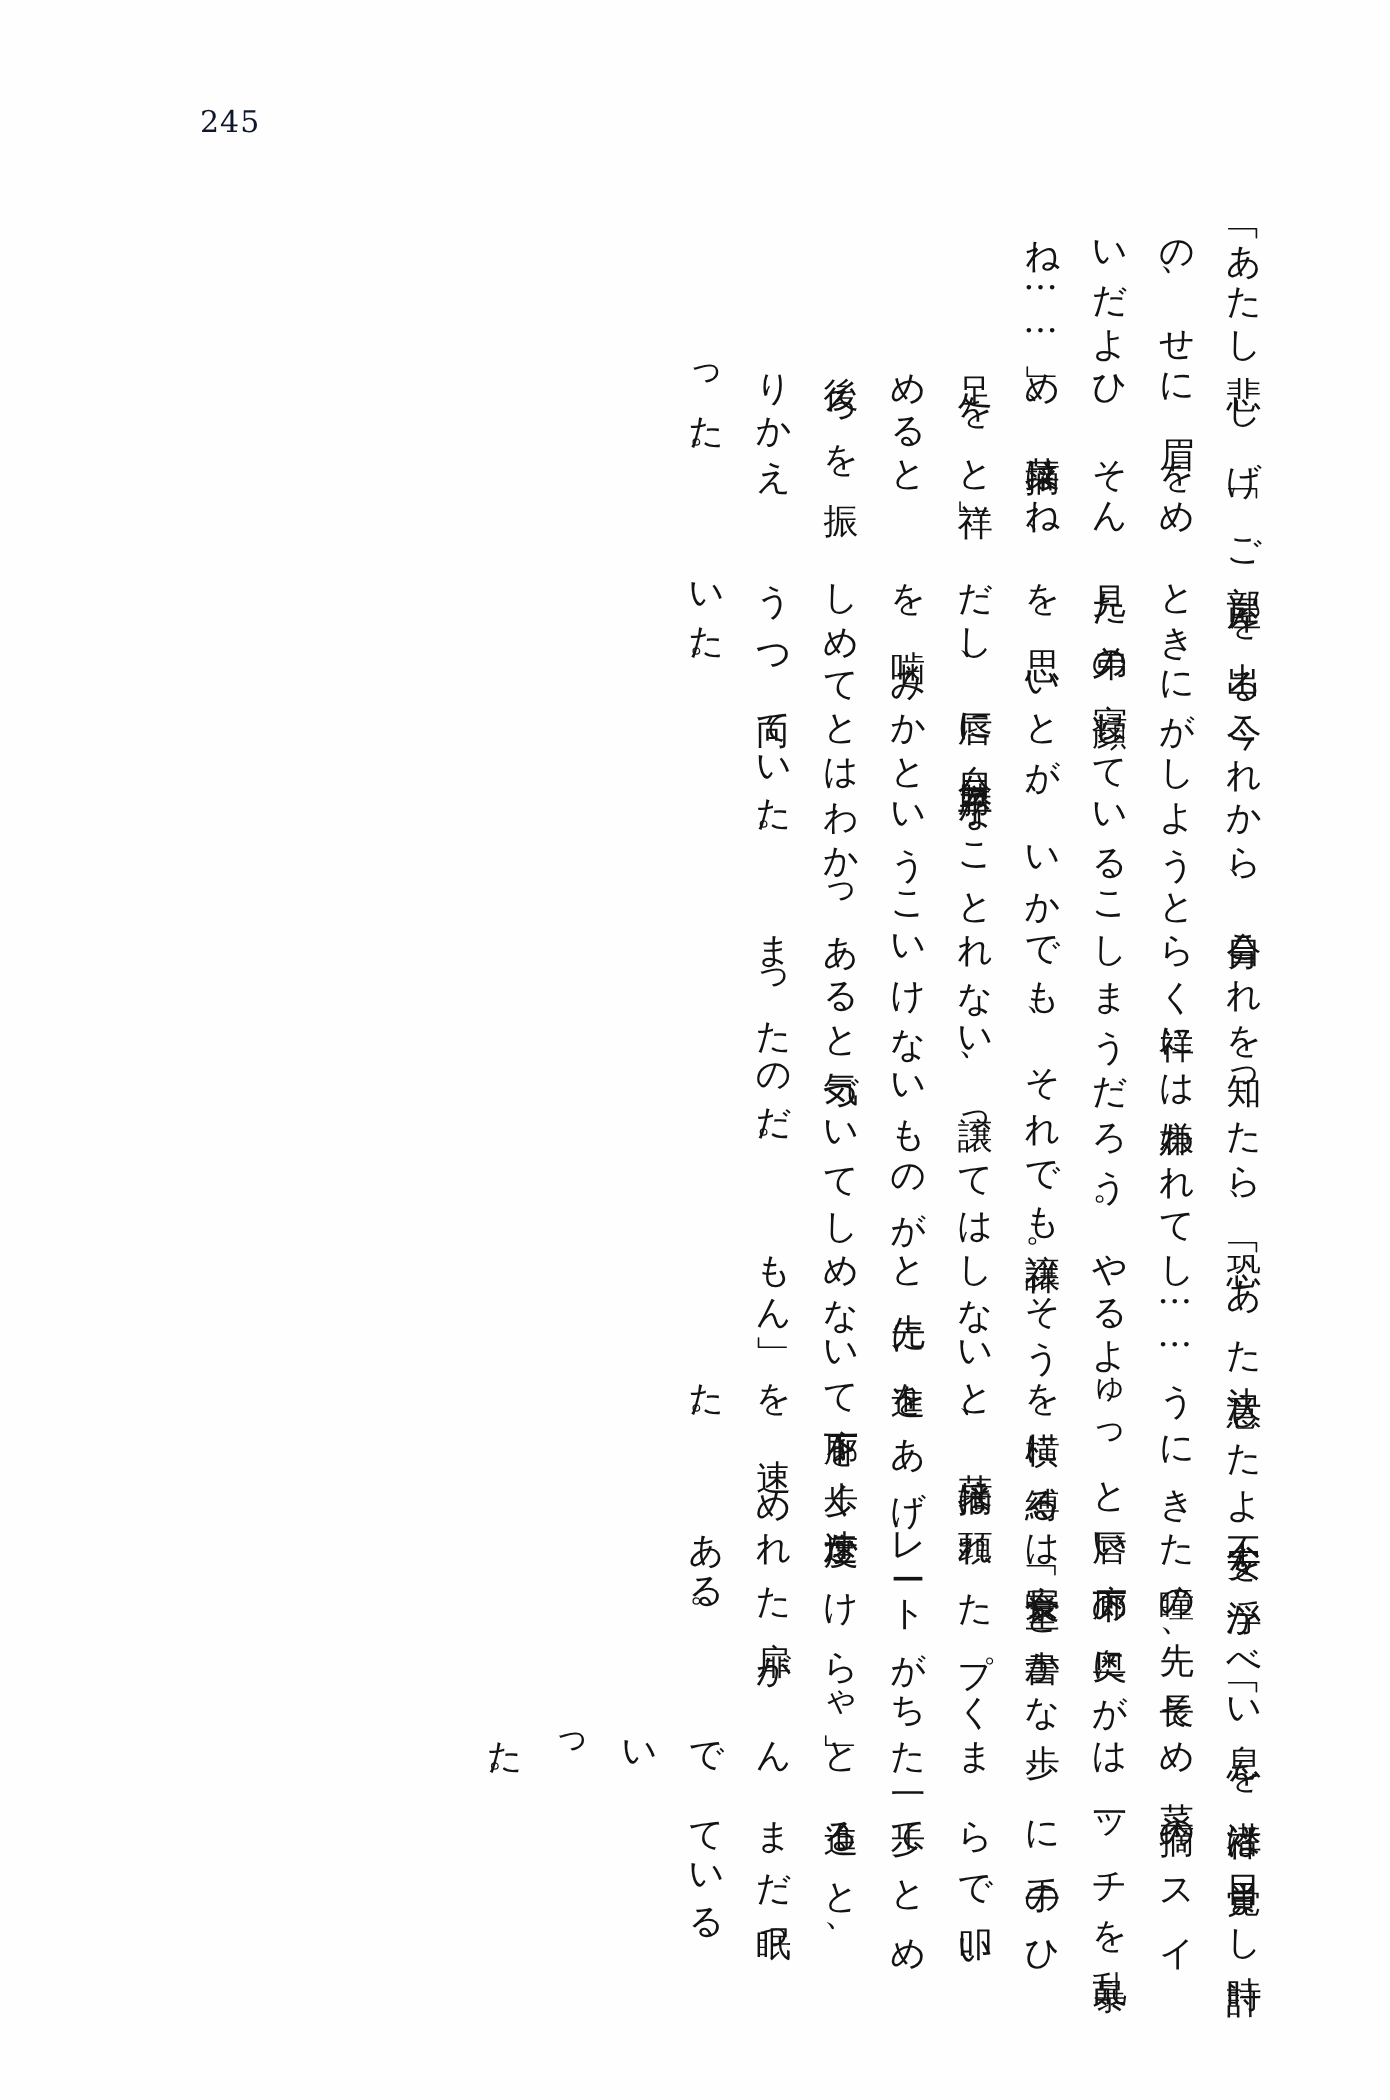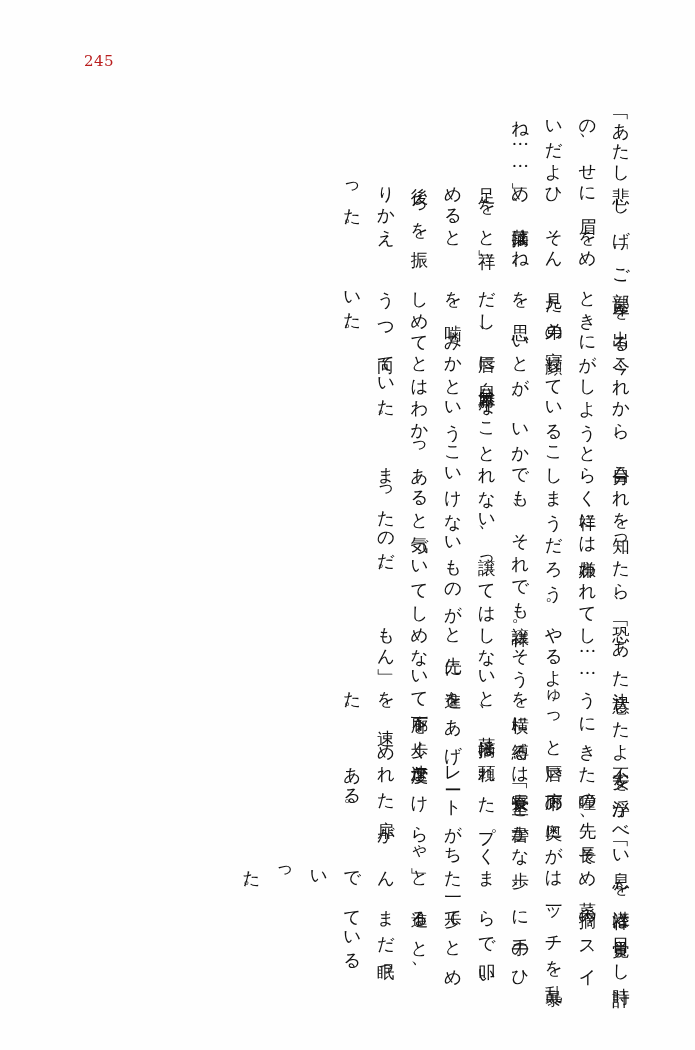"245" .page-number { color: #b91c1c -> #0f172a; left: 84px -> 100px }
